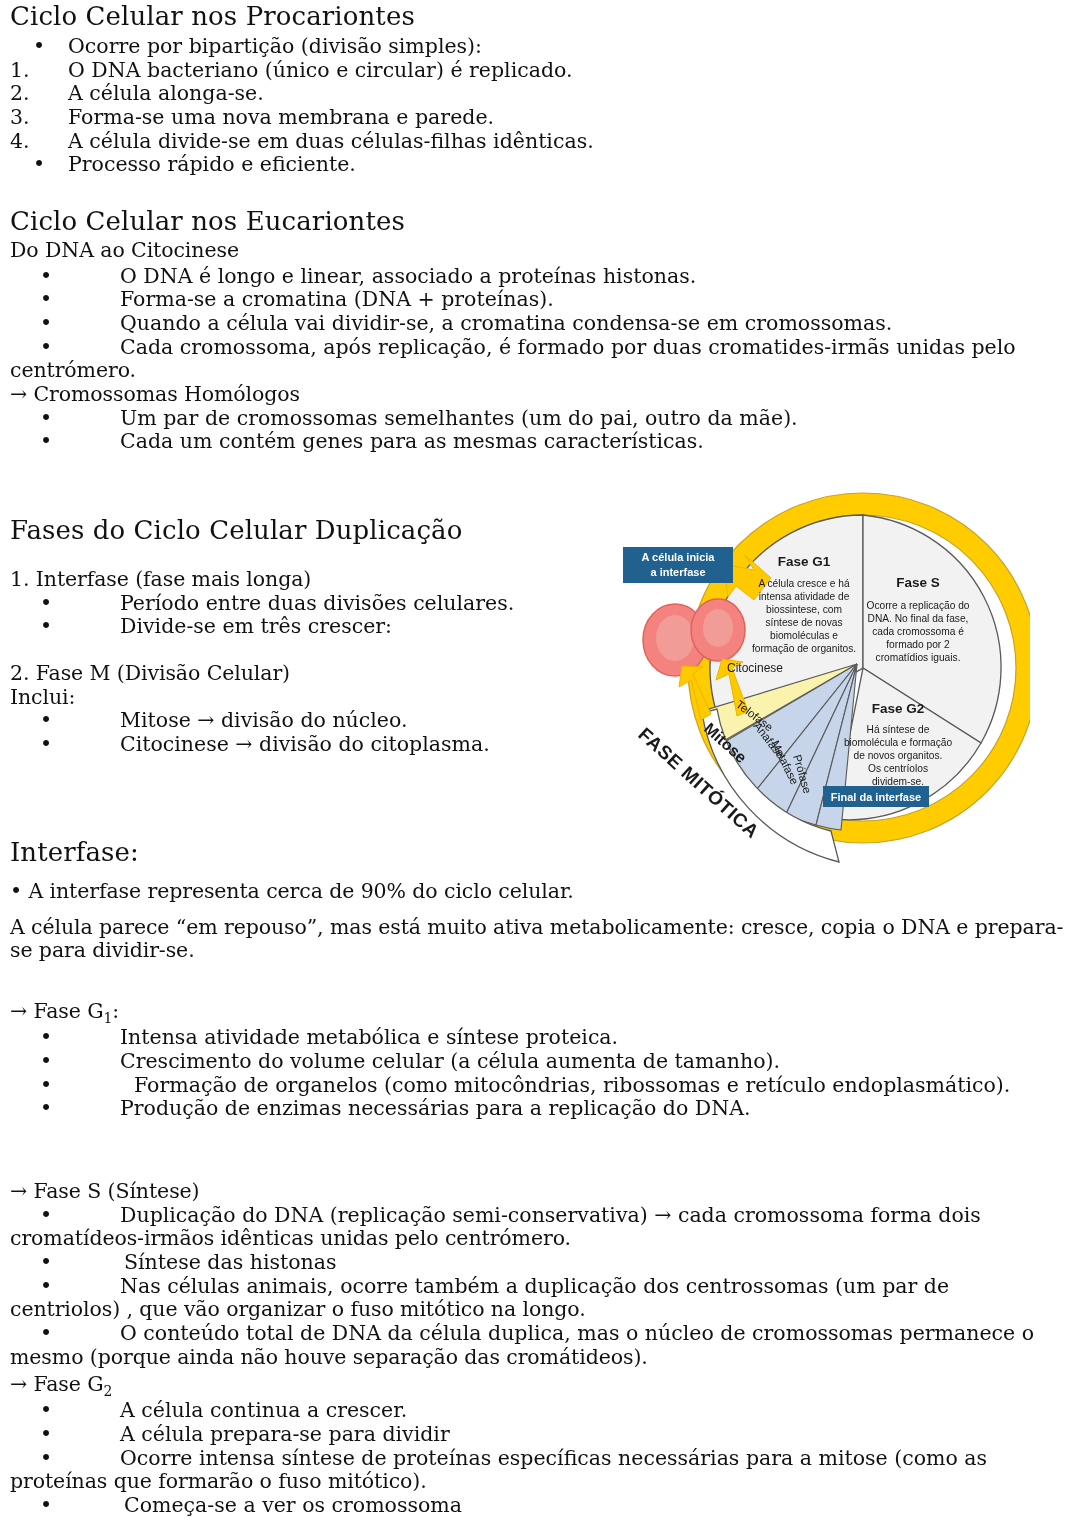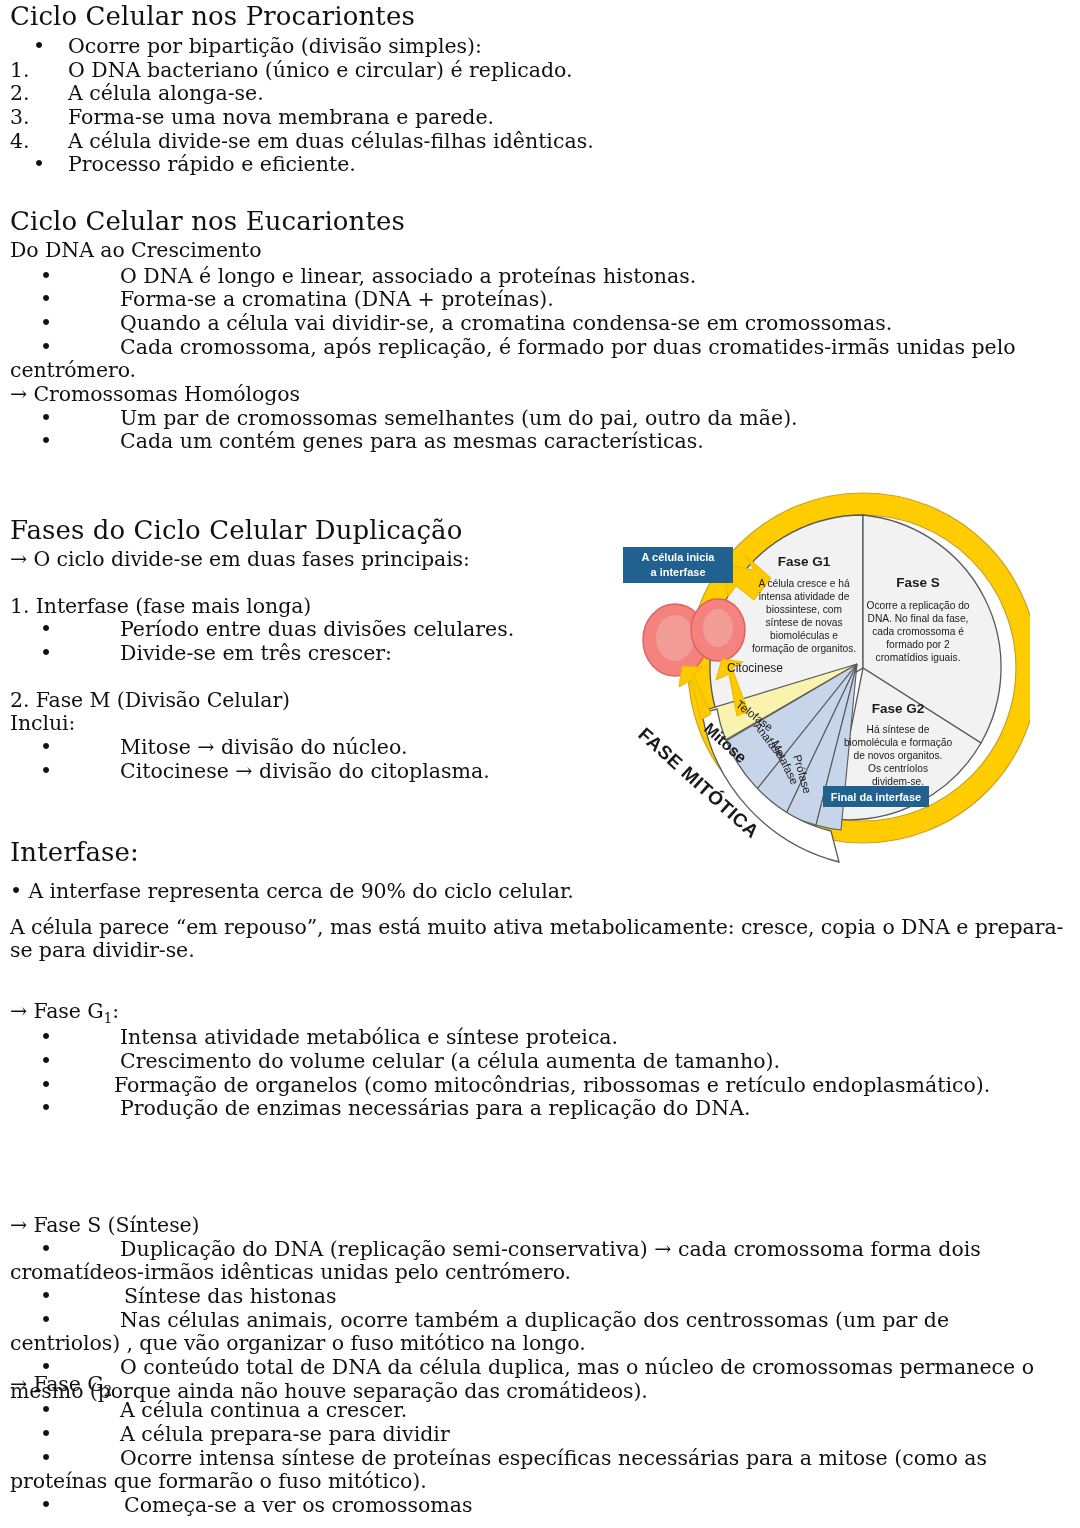"Do DNA ao Crescimento" div.line { text: Crescimento -> Citocinese }
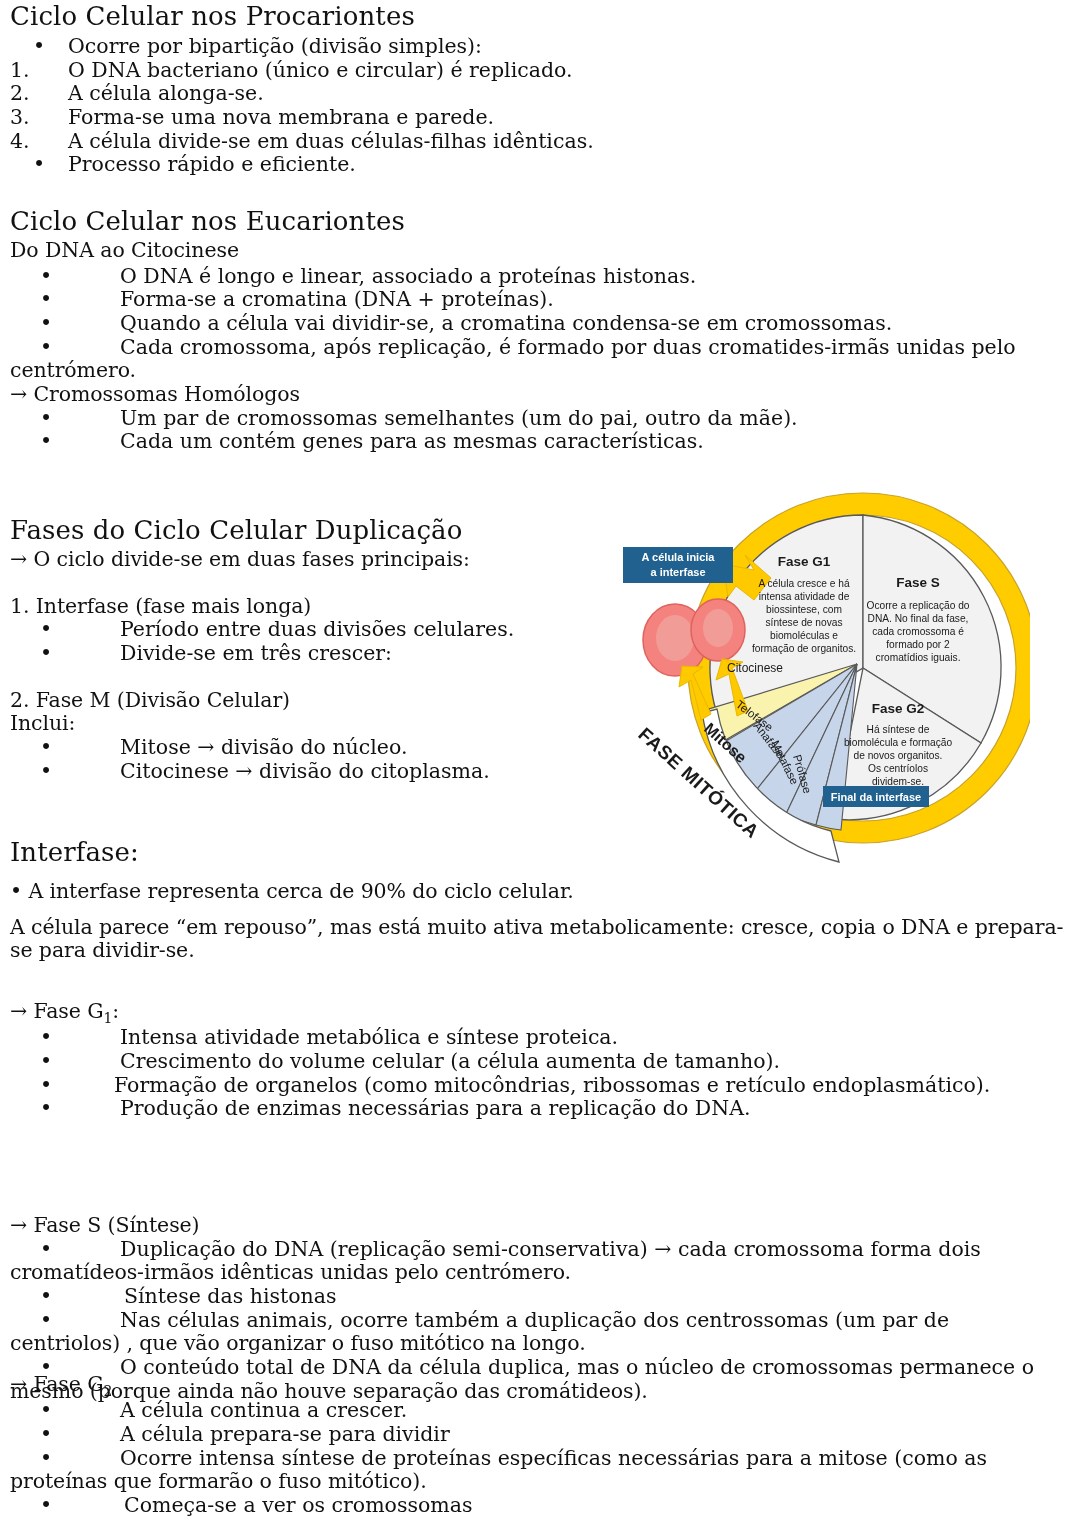"→ O ciclo divide-se em" div.line { html: <div>→ O ciclo divide-se em duas fases principais:</div> -> none }
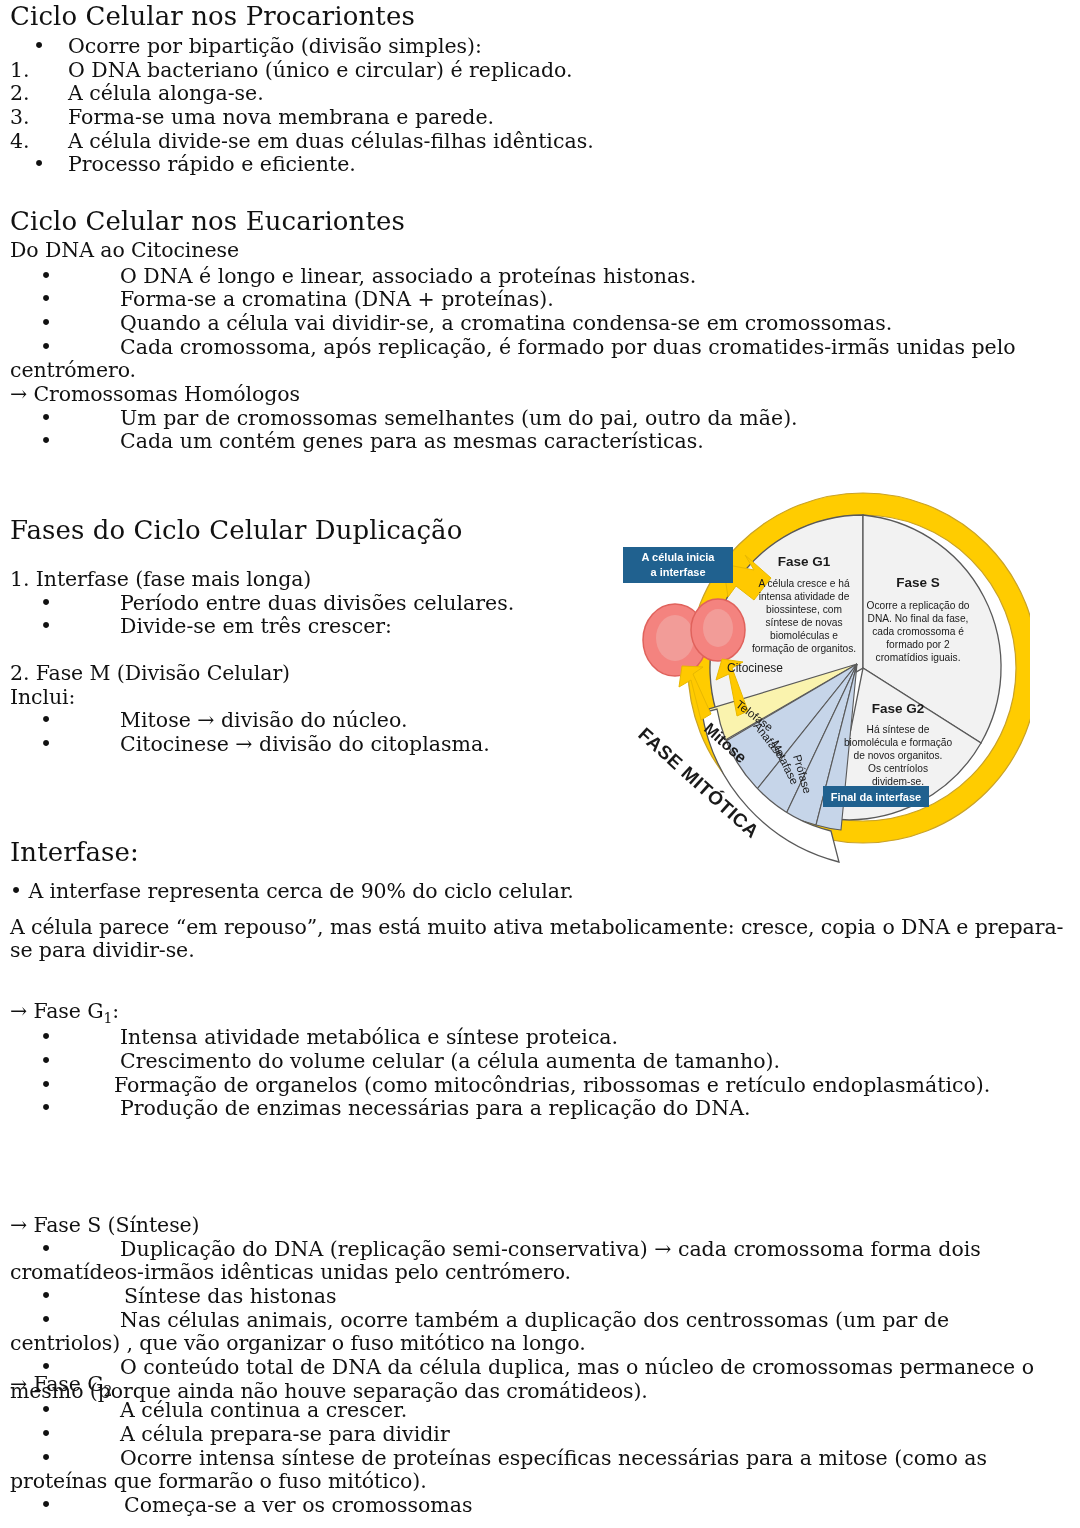"Formação de organelos (como" span.tx { margin-left: 32px -> 52px }
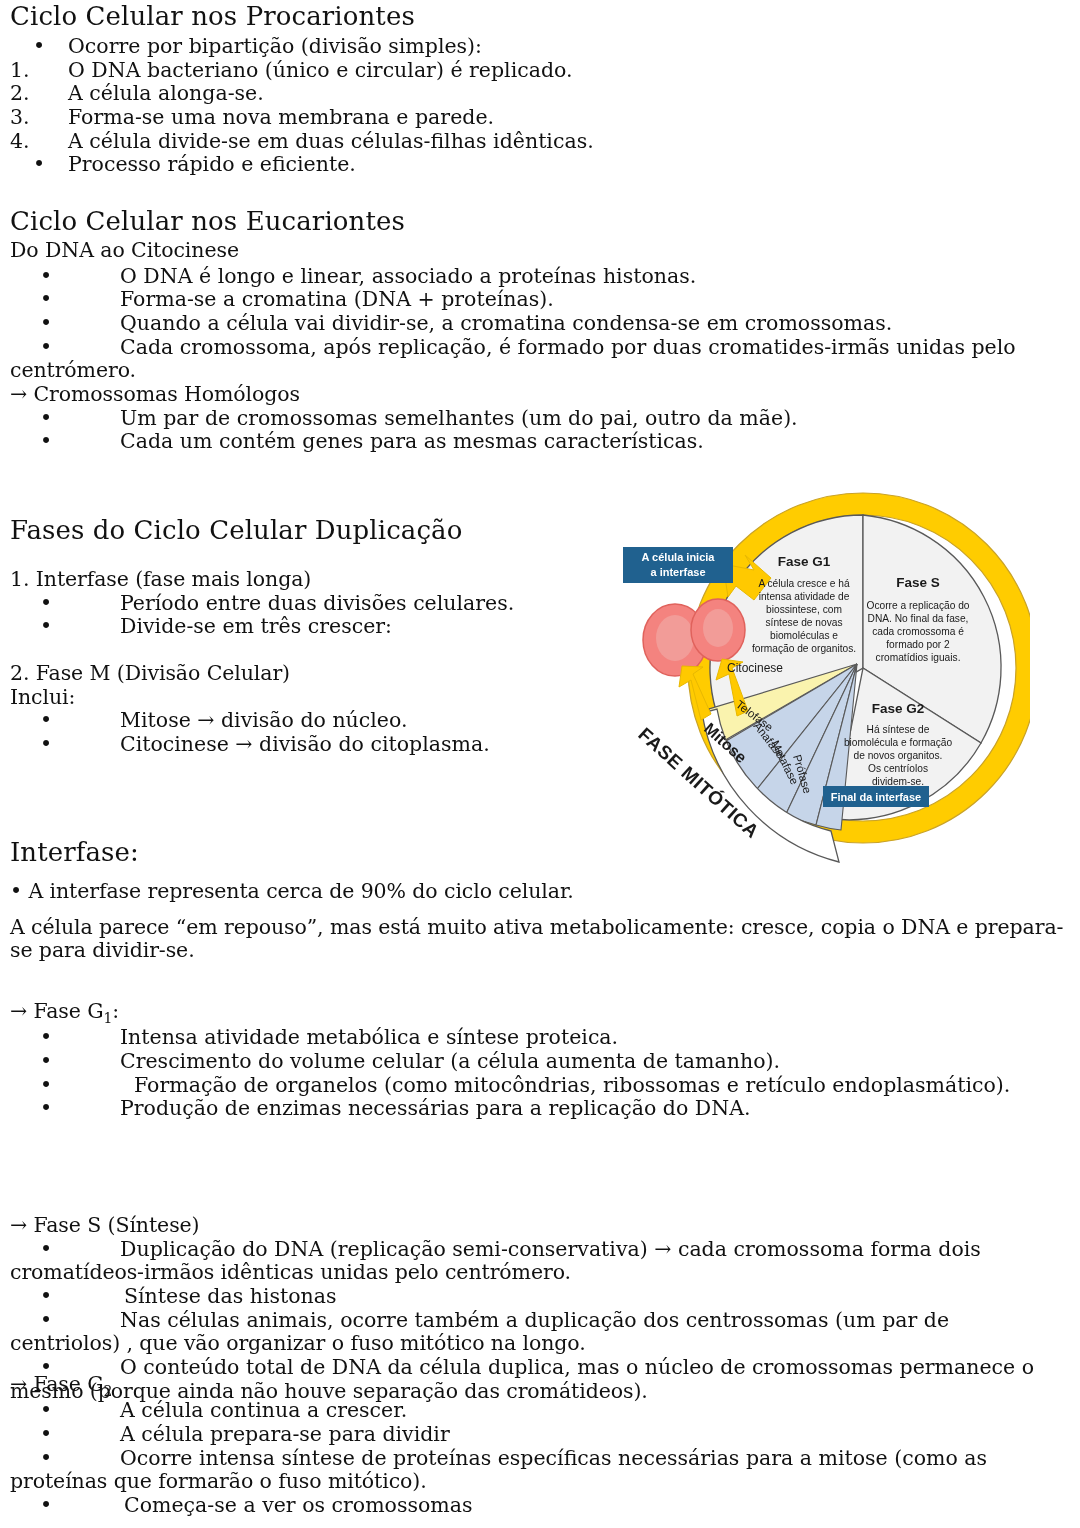"→ Fase S (Síntese)" div.blk { top: 1214px -> 1180px }
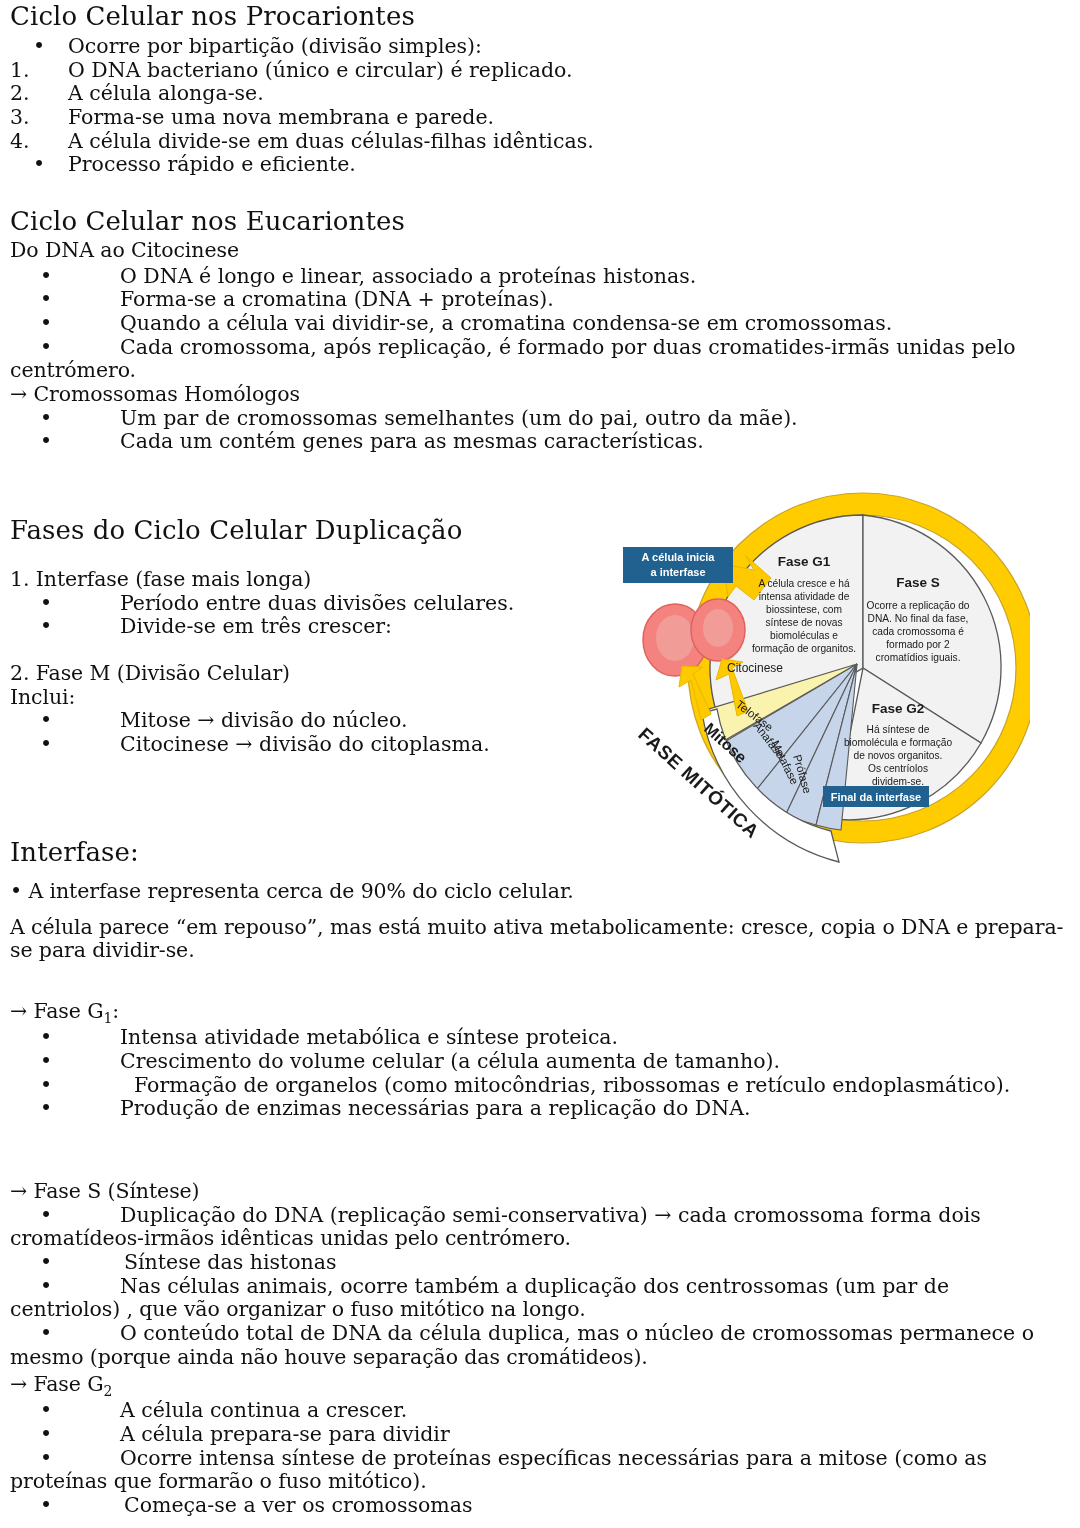"Começa-se a ver os cromossomas" span.tx { text: cromossomas -> cromossoma }
